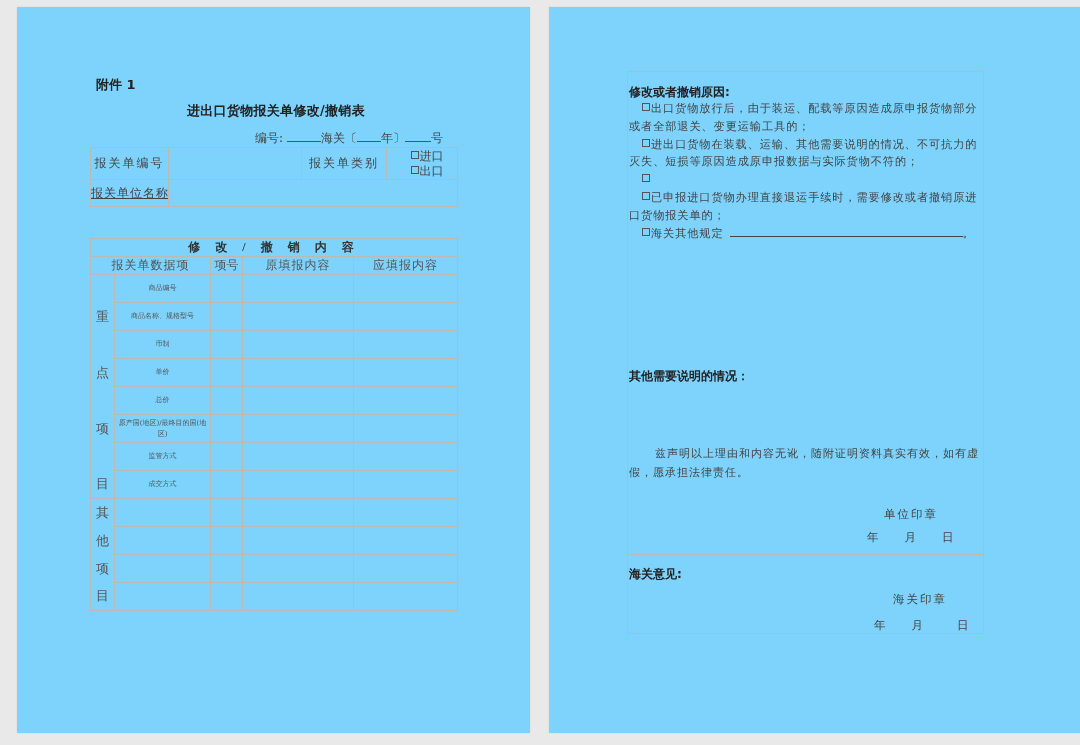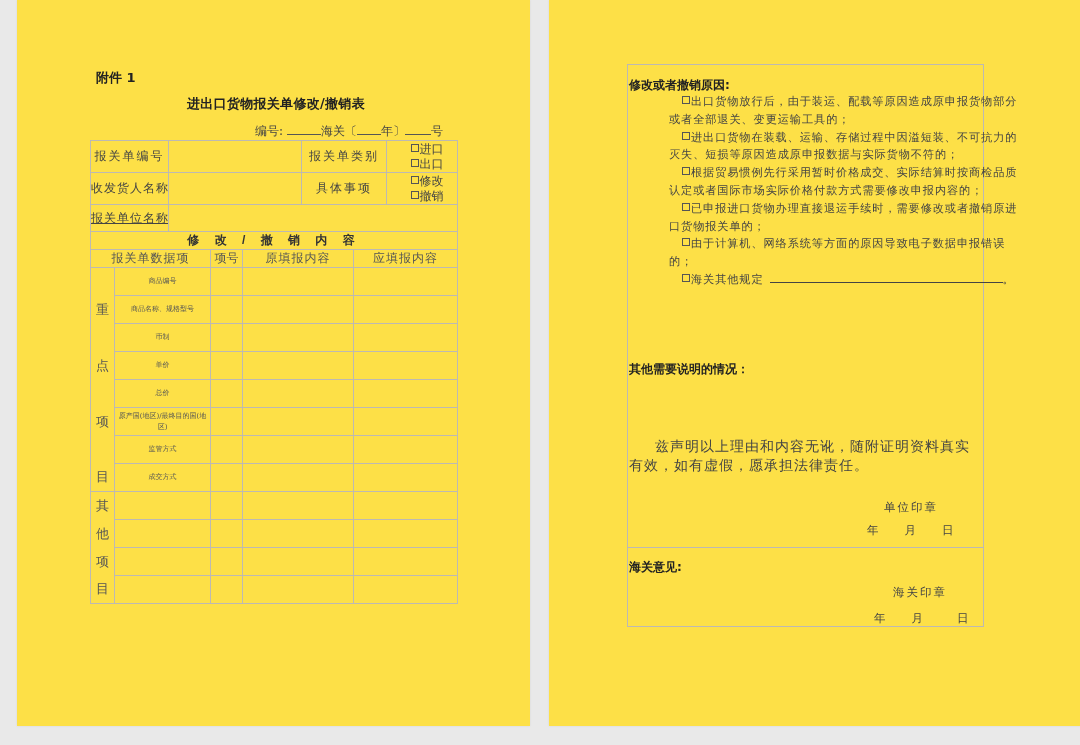"附件 1" .page { background: #fde047 -> #7dd3fc; top: 0 -> 7px }
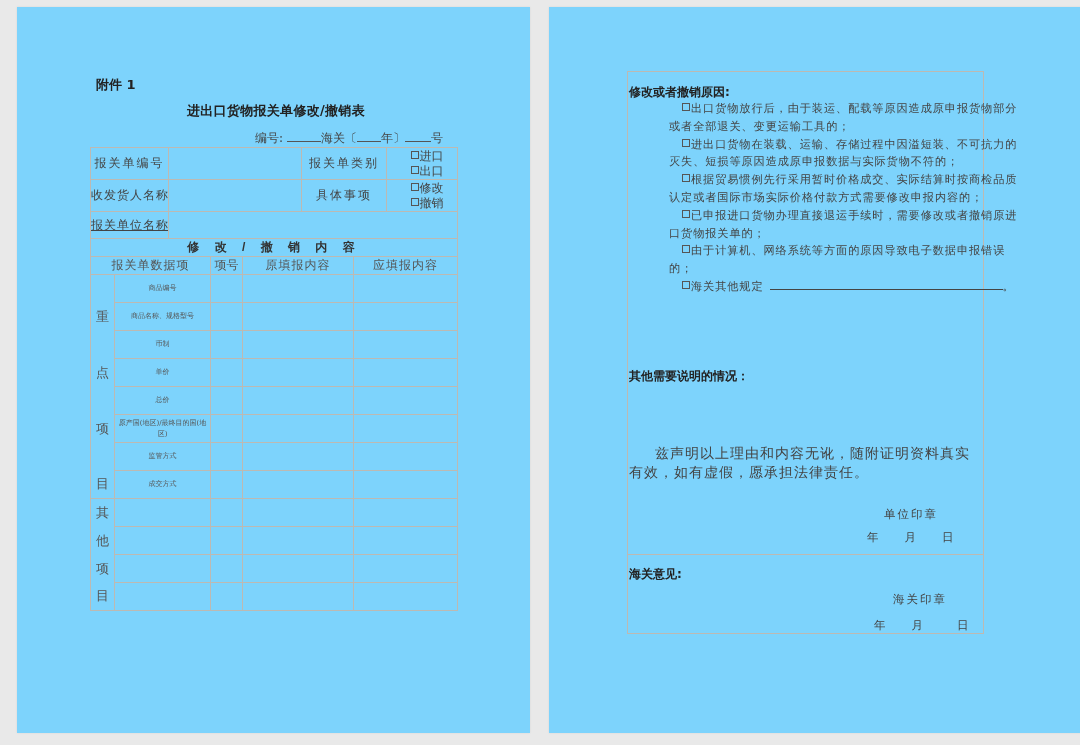"出口货物放行后，由于装运、配载等原因造成原申报货物部分或者全部退关、变更运输工具" .reasons { padding-left: 40px -> none }
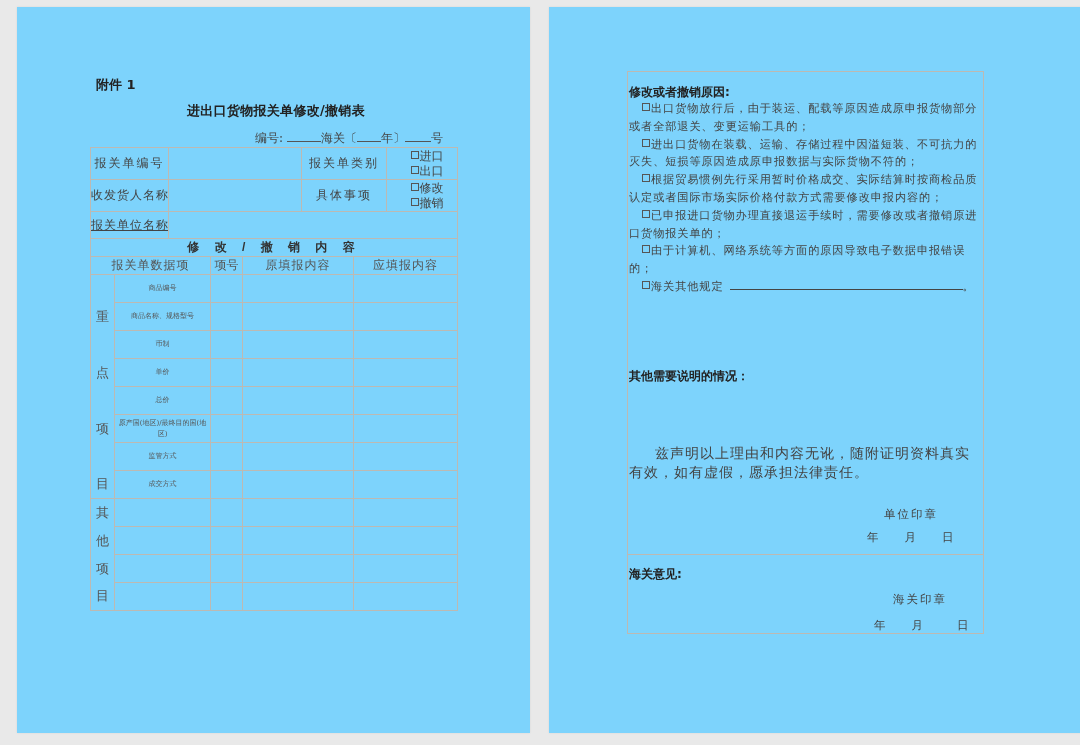"进出口货物在装载、运输、存储过程中因溢短装、不可抗力的灭失、短损等原因造成原申报" span { text: 存储过程中因溢短装 -> 其他需要说明的情况 }
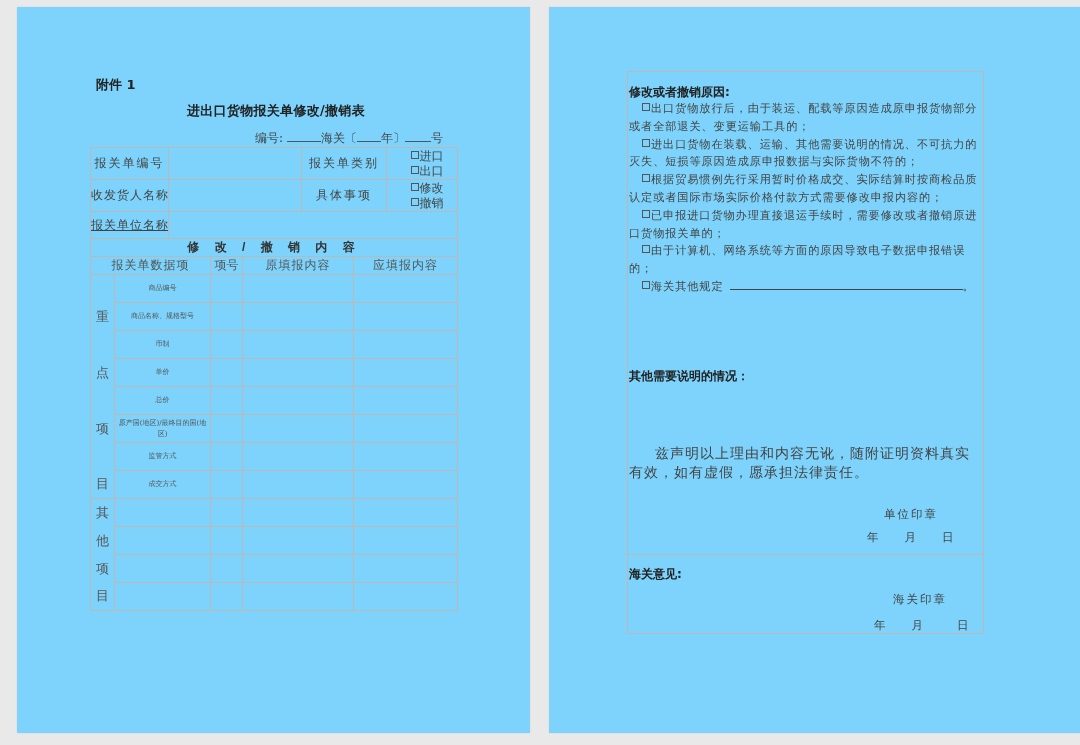"根据贸易惯例先行采用暂时价格成交、实际结算时按商检品质认定或者国际市场实际价格付" span { html: <span>根据贸易惯例先行采用暂时价格成交、实际结算时按商检品质认定或者国际市场实际价格付款方式需要修改申报内容的；</span> -> none }
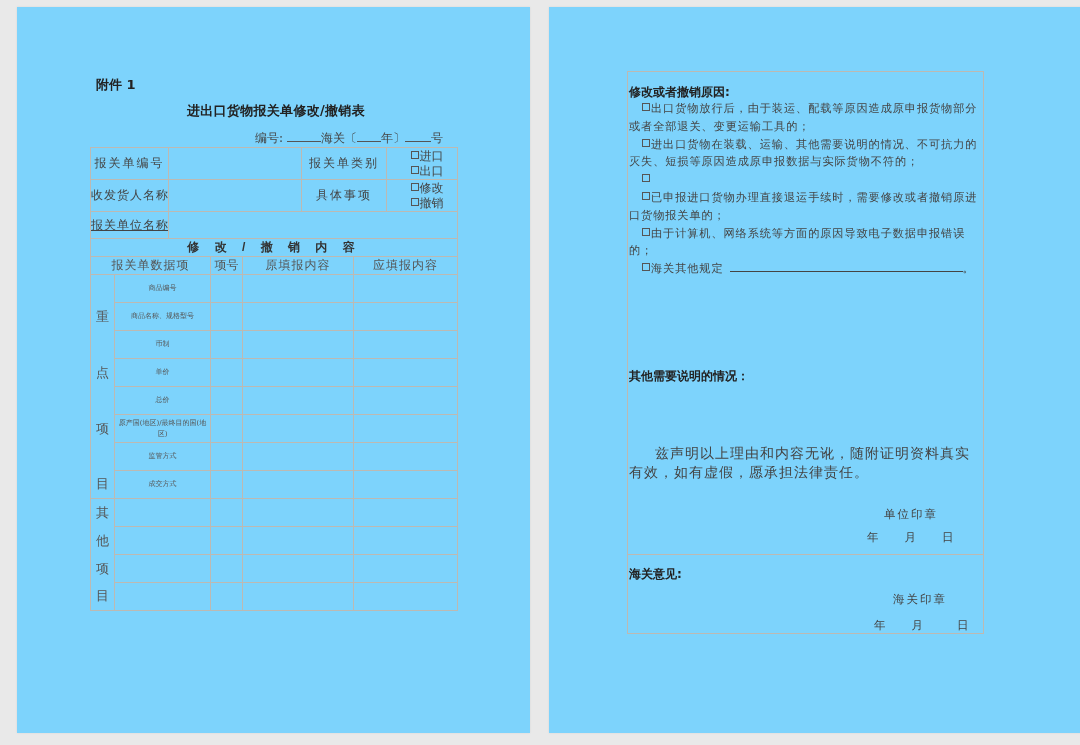"收发货人名称" tr { html: <tr> <td>收发货人名称</td> <td></td> <td>具体事项</td> <td> <div><span></span><span>修改</span></div> <div><span></span><span>撤销</span></div> </td> </tr> -> none }
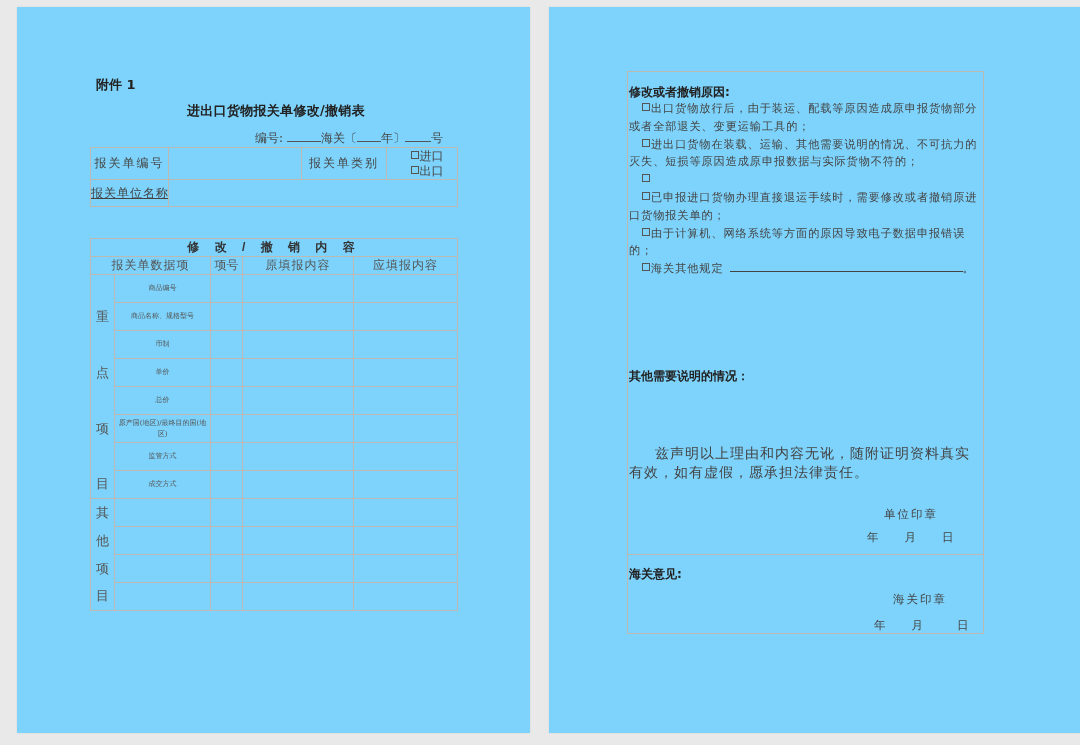"由于计算机、网络系统等方面的原因导致电子数据申报错误的；" p { html: <p><span></span><span>由于计算机、网络系统等方面的原因导致电子数据申报错误的；</span></p> -> none }
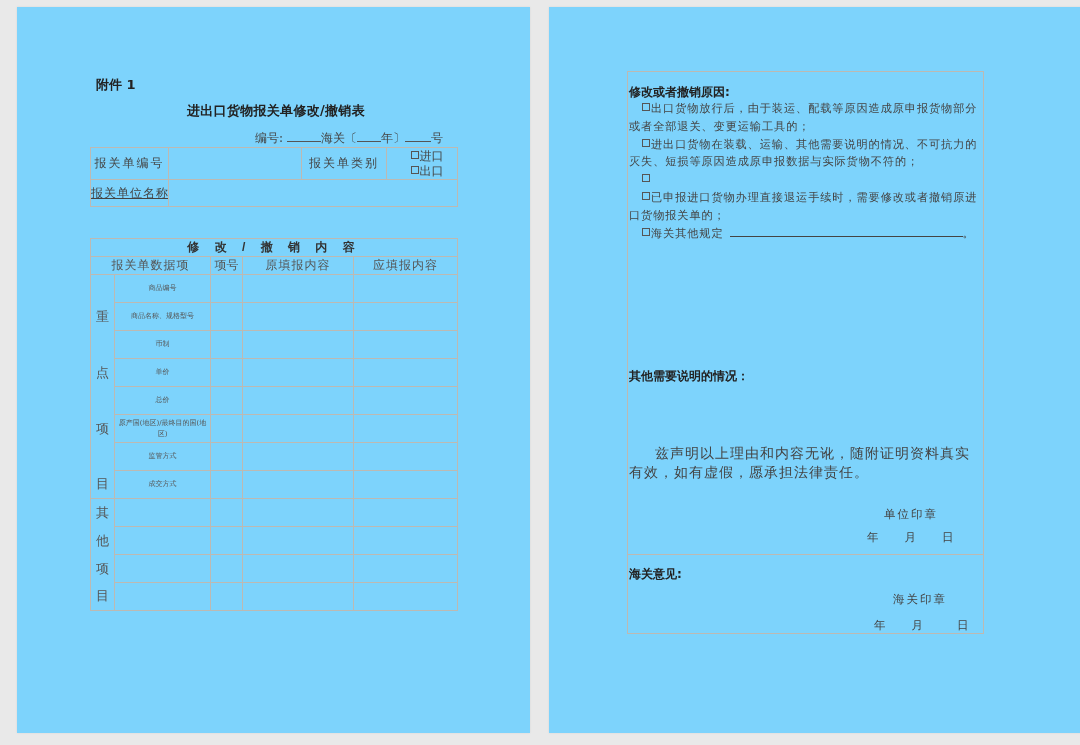"修 改 / 撤 销" #content-table td.section-head { font-family: Liberation Sans, sans-serif -> Liberation Serif, serif }
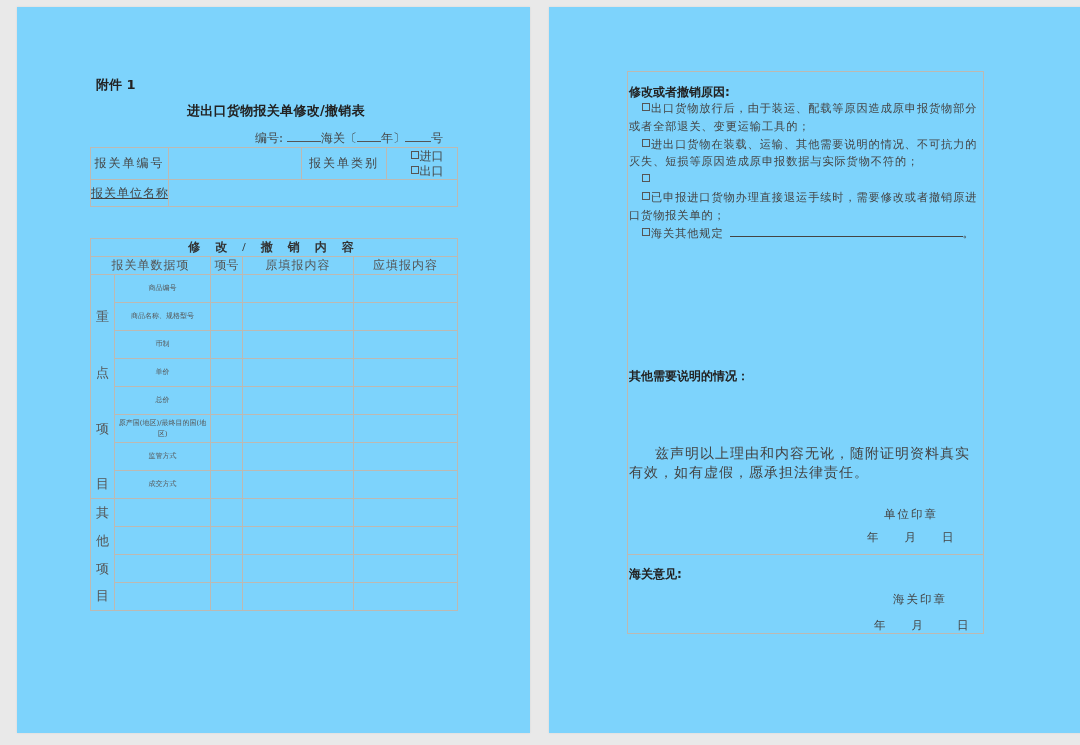"兹声明以上理由和内容无讹，随附证明资料真实有效，如有虚假，愿承担法律责任。" .declaration { font-size: 14px -> 11px }
